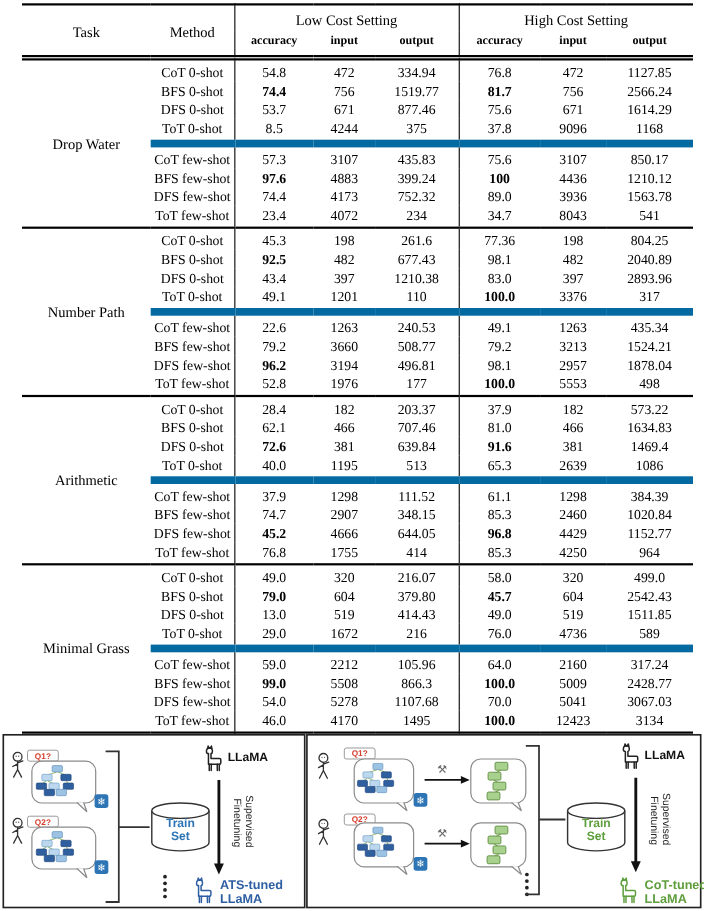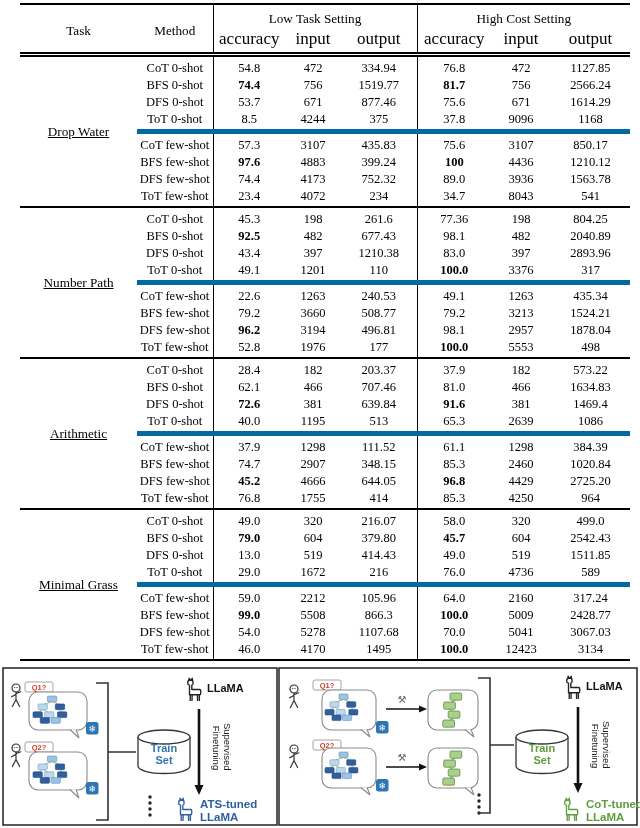"Low Task Setting" th.vbar { text: Task -> Cost }
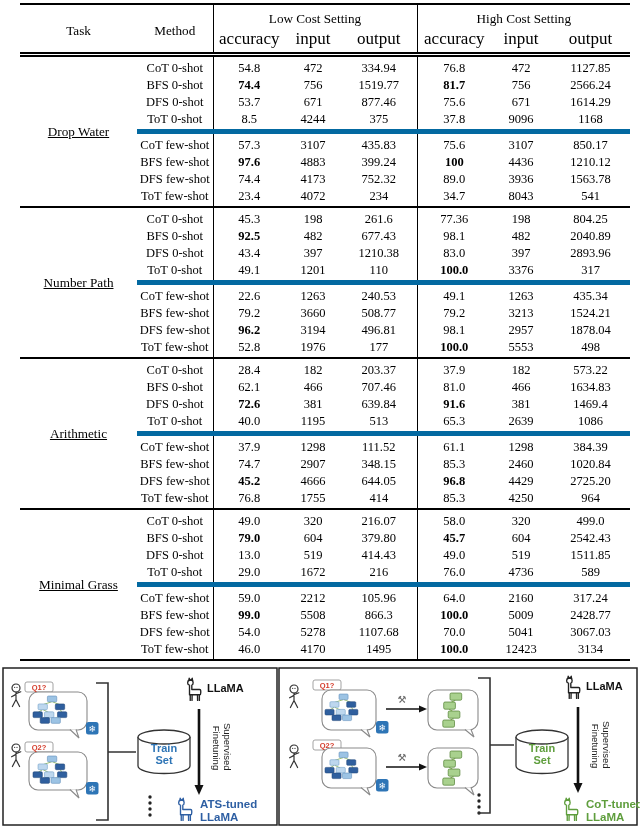"accuracy" .tbl thead tr.r2 th { font-size: 17px -> 11px; font-weight: none -> bold }
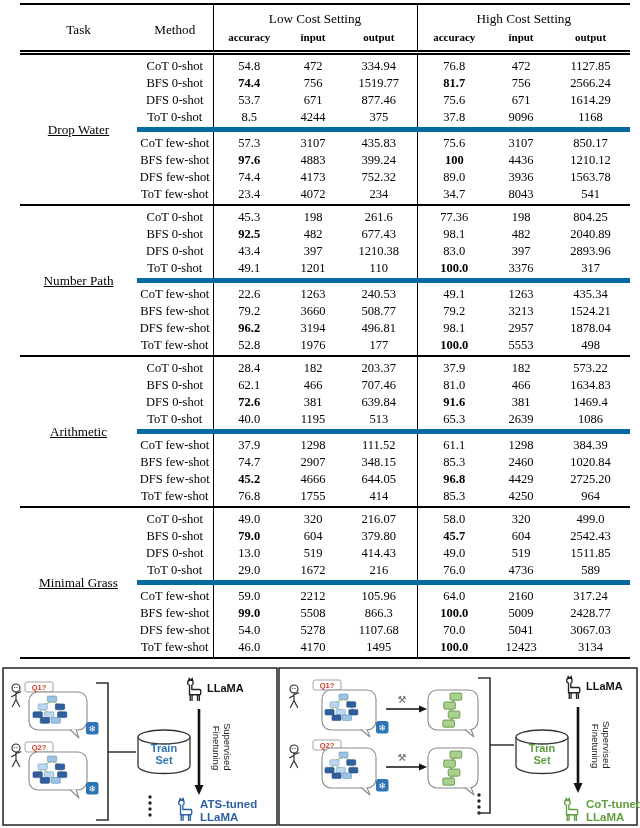"Drop Water" td.task { text-decoration: underline -> none }
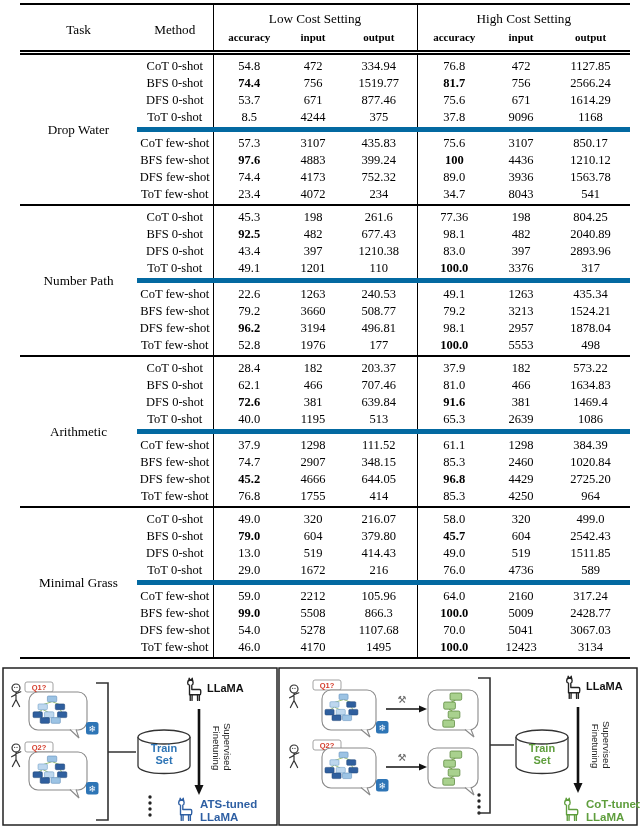"CoT few-shot" tr.blk-top td { border-top: 5px solid #0369a1 -> 7px solid #0369a1 }
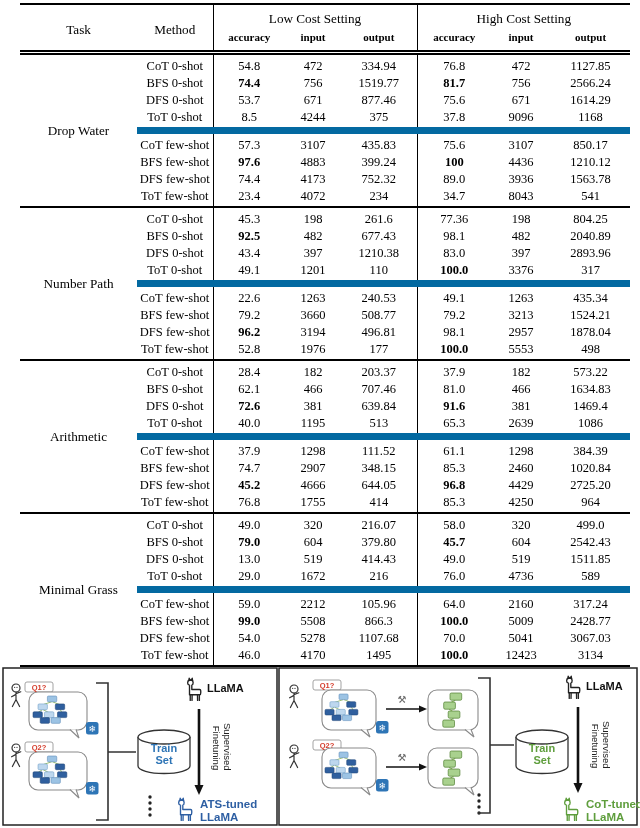"2725.20" td.num { text: 2725.20 -> 1152.77 }
